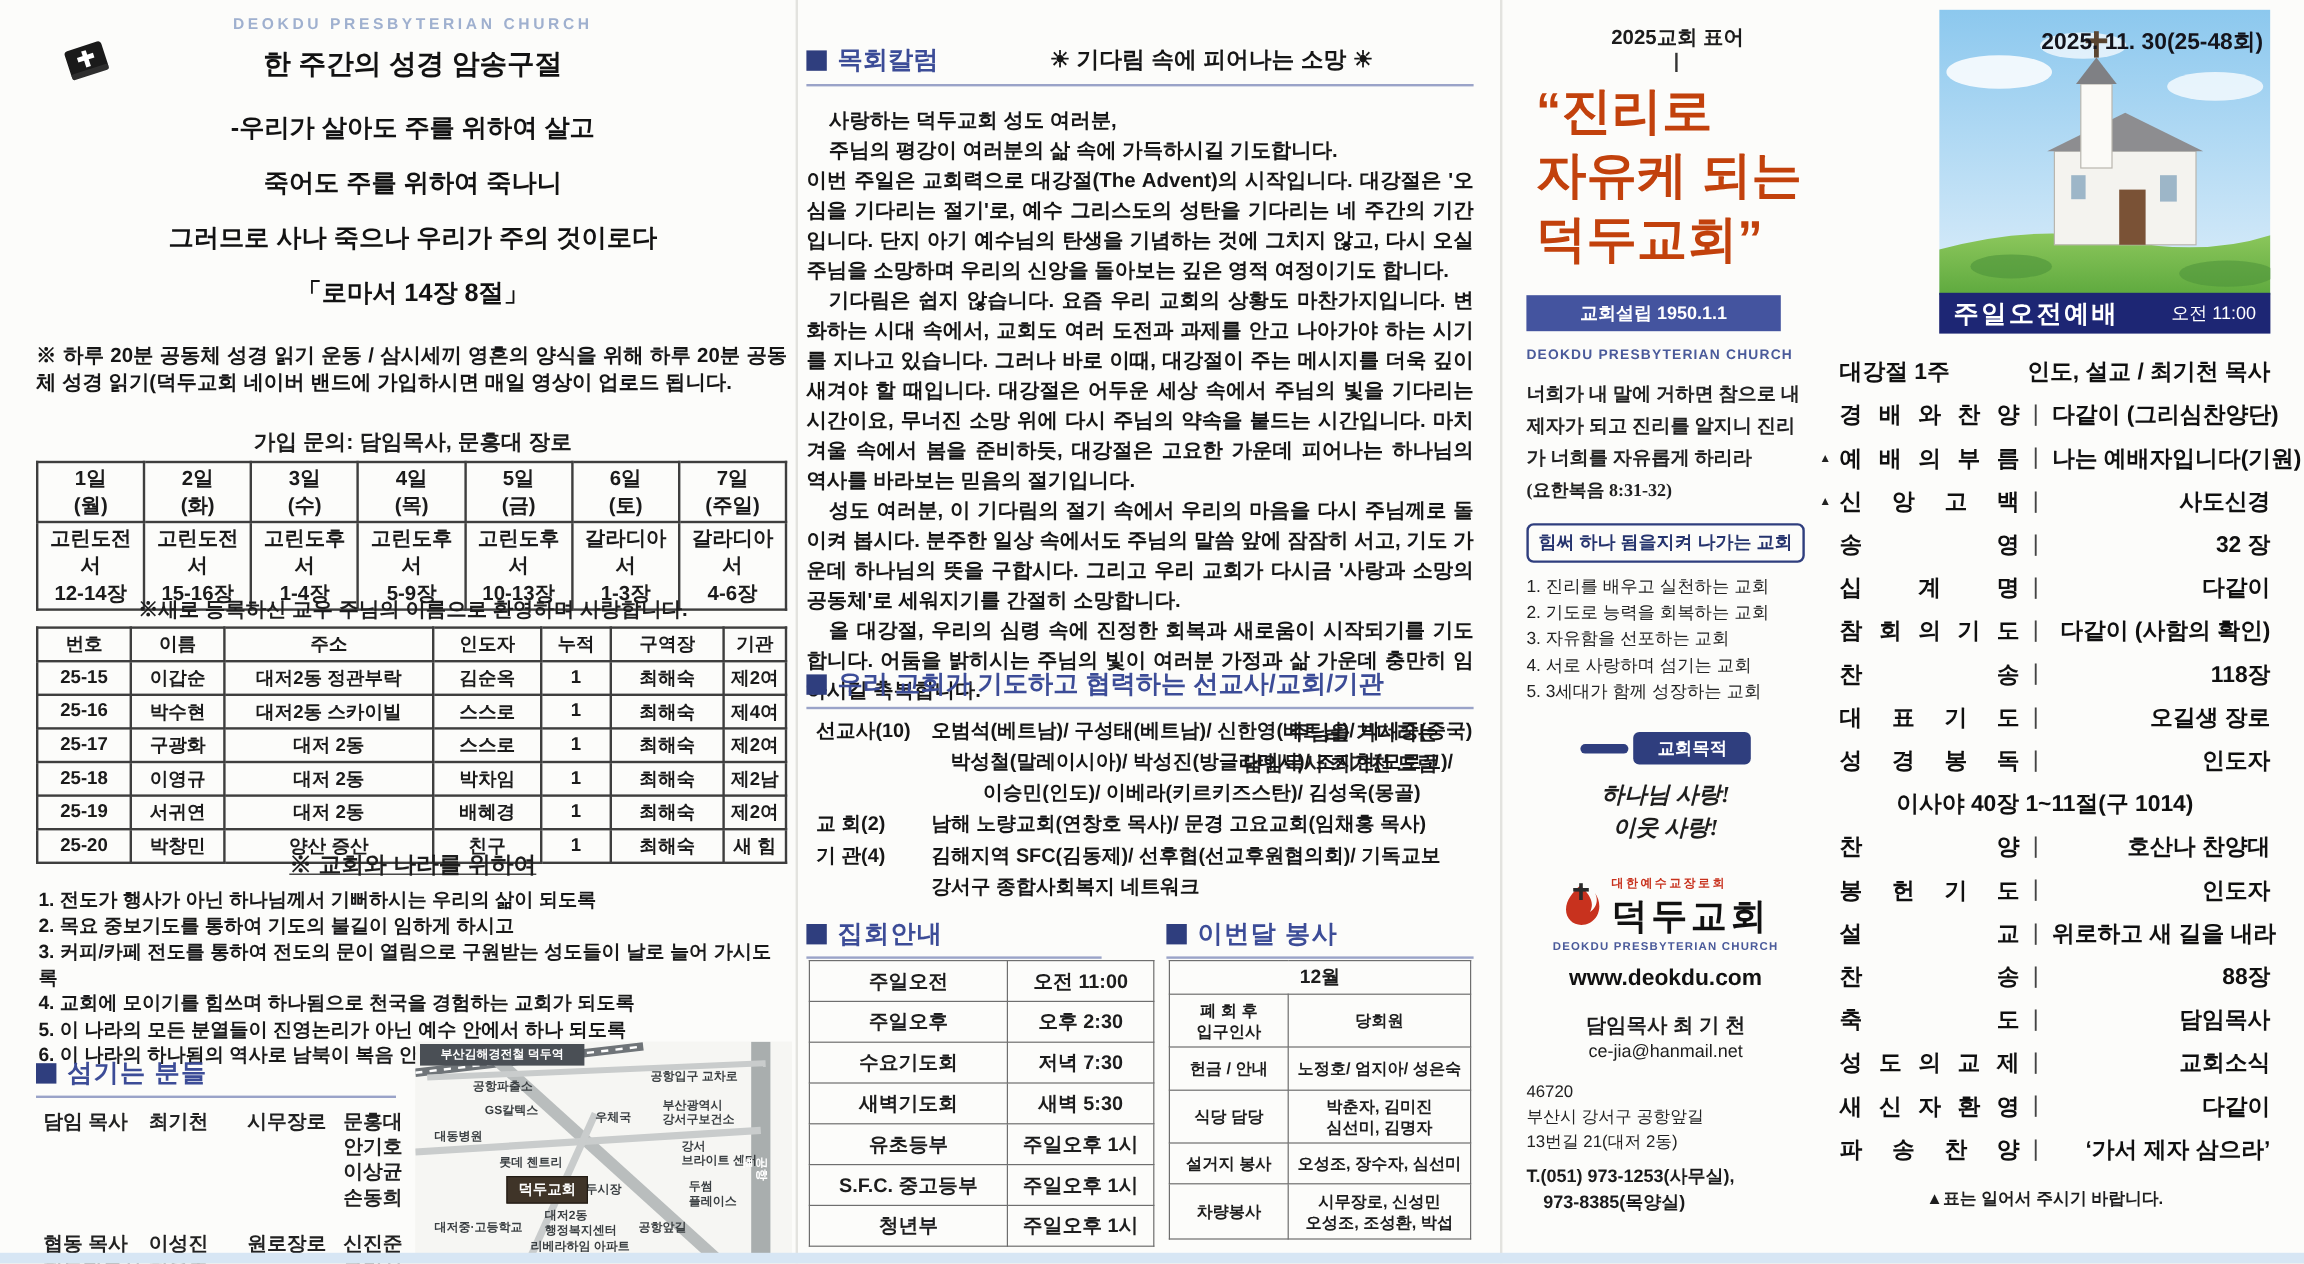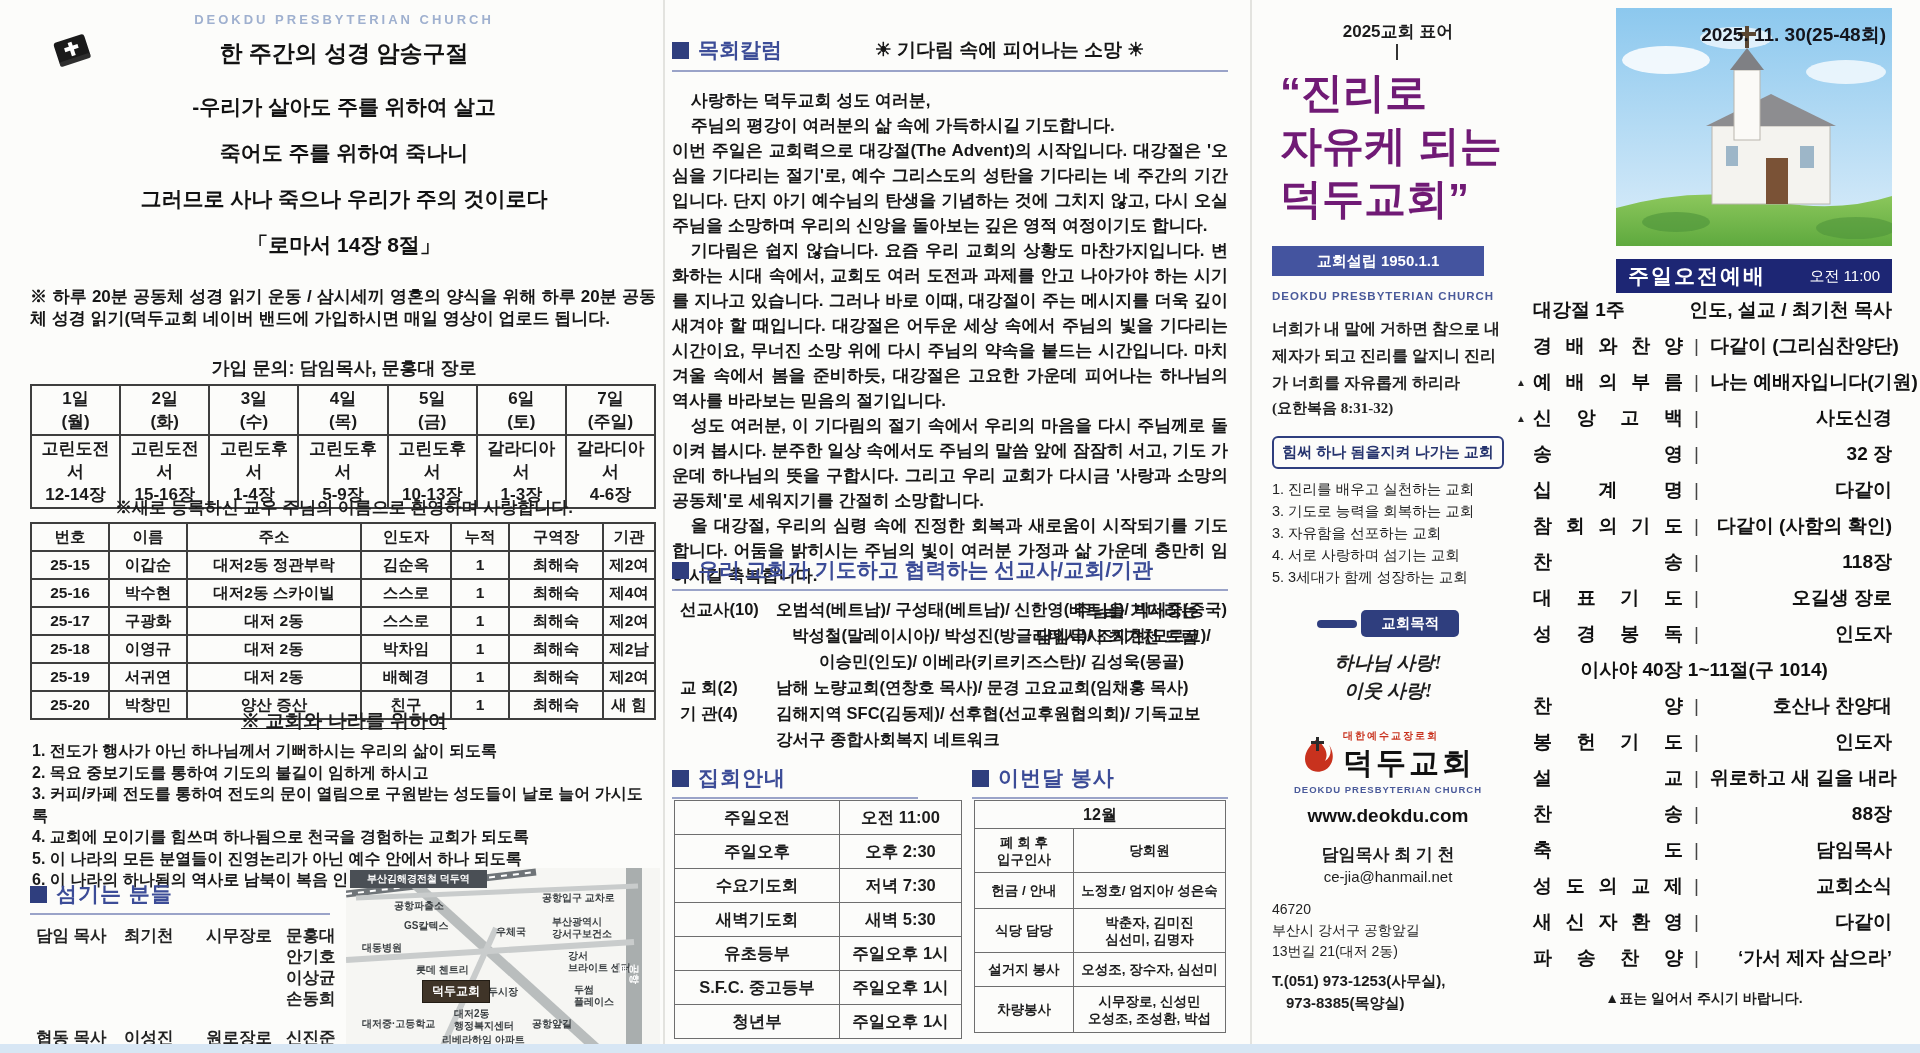"“진리로" div.abs { color: #701a75 -> #c2410c }
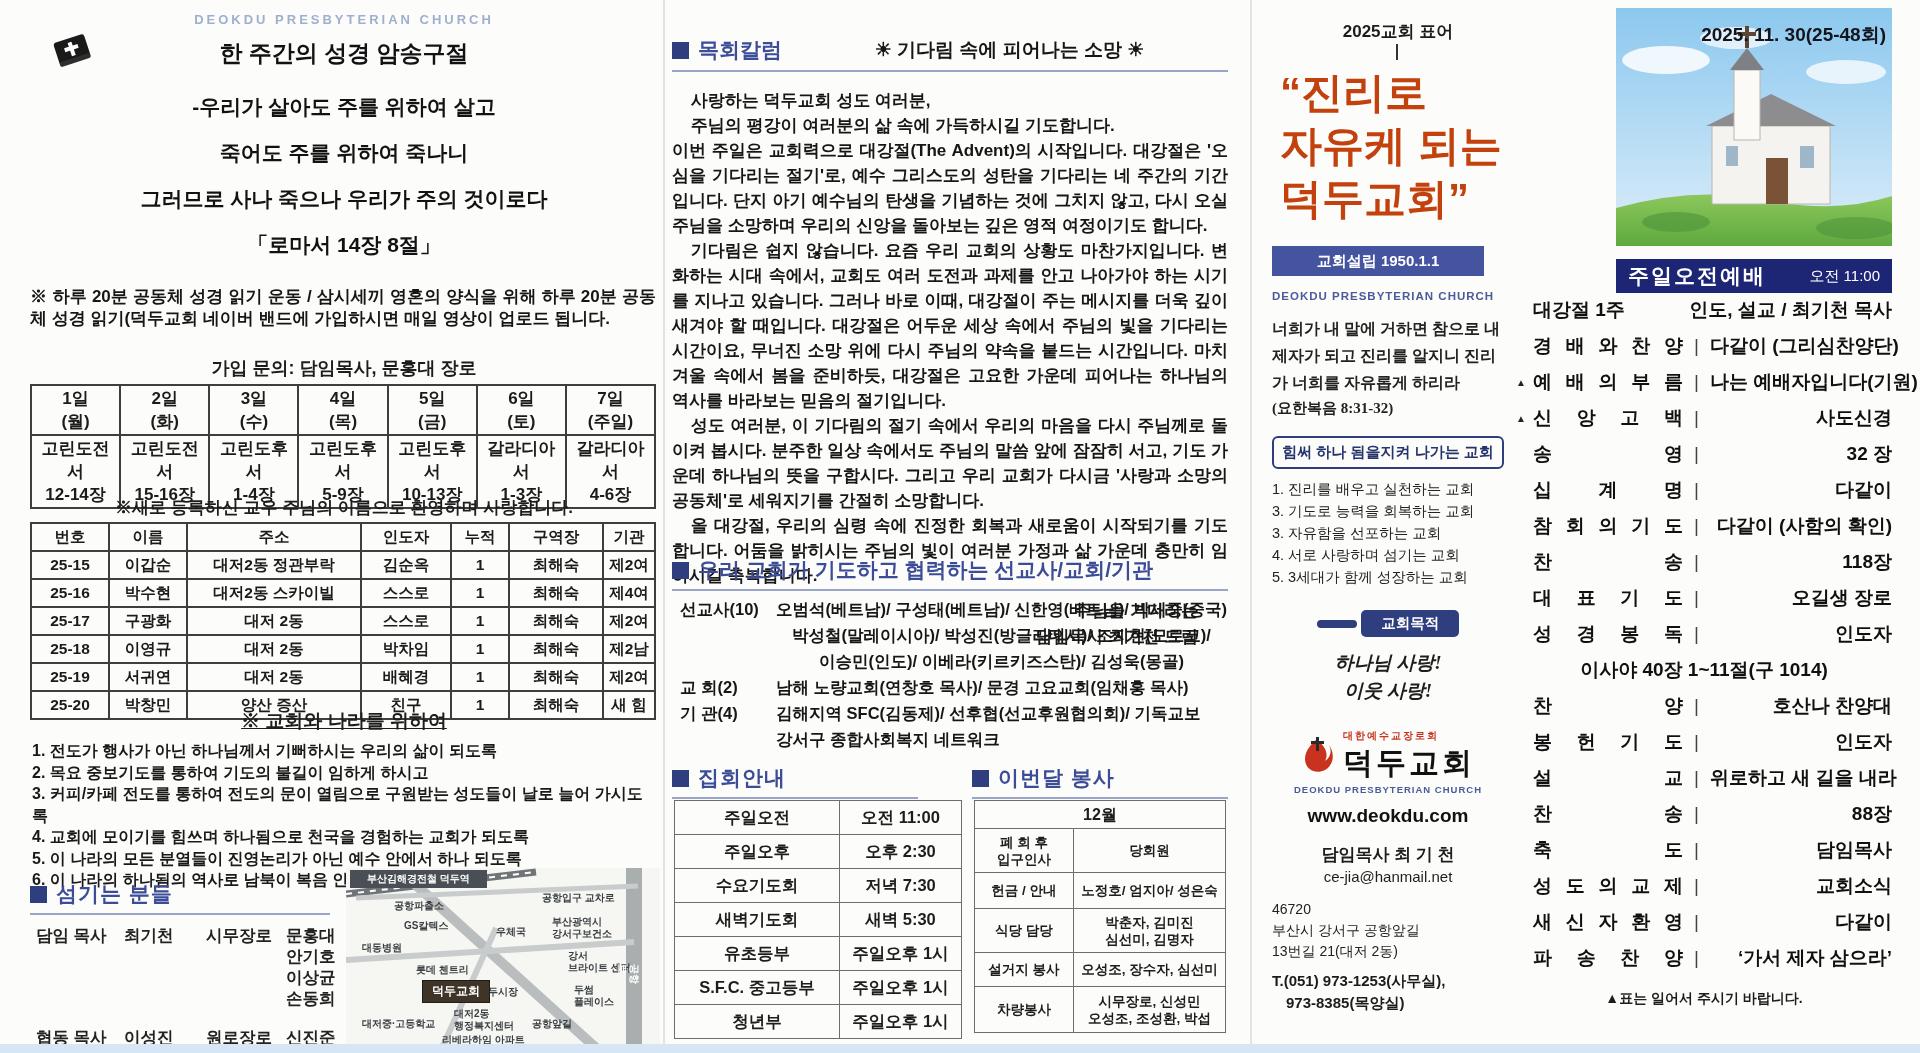"주일오전예배" div.abs { top: 259px -> 244px }
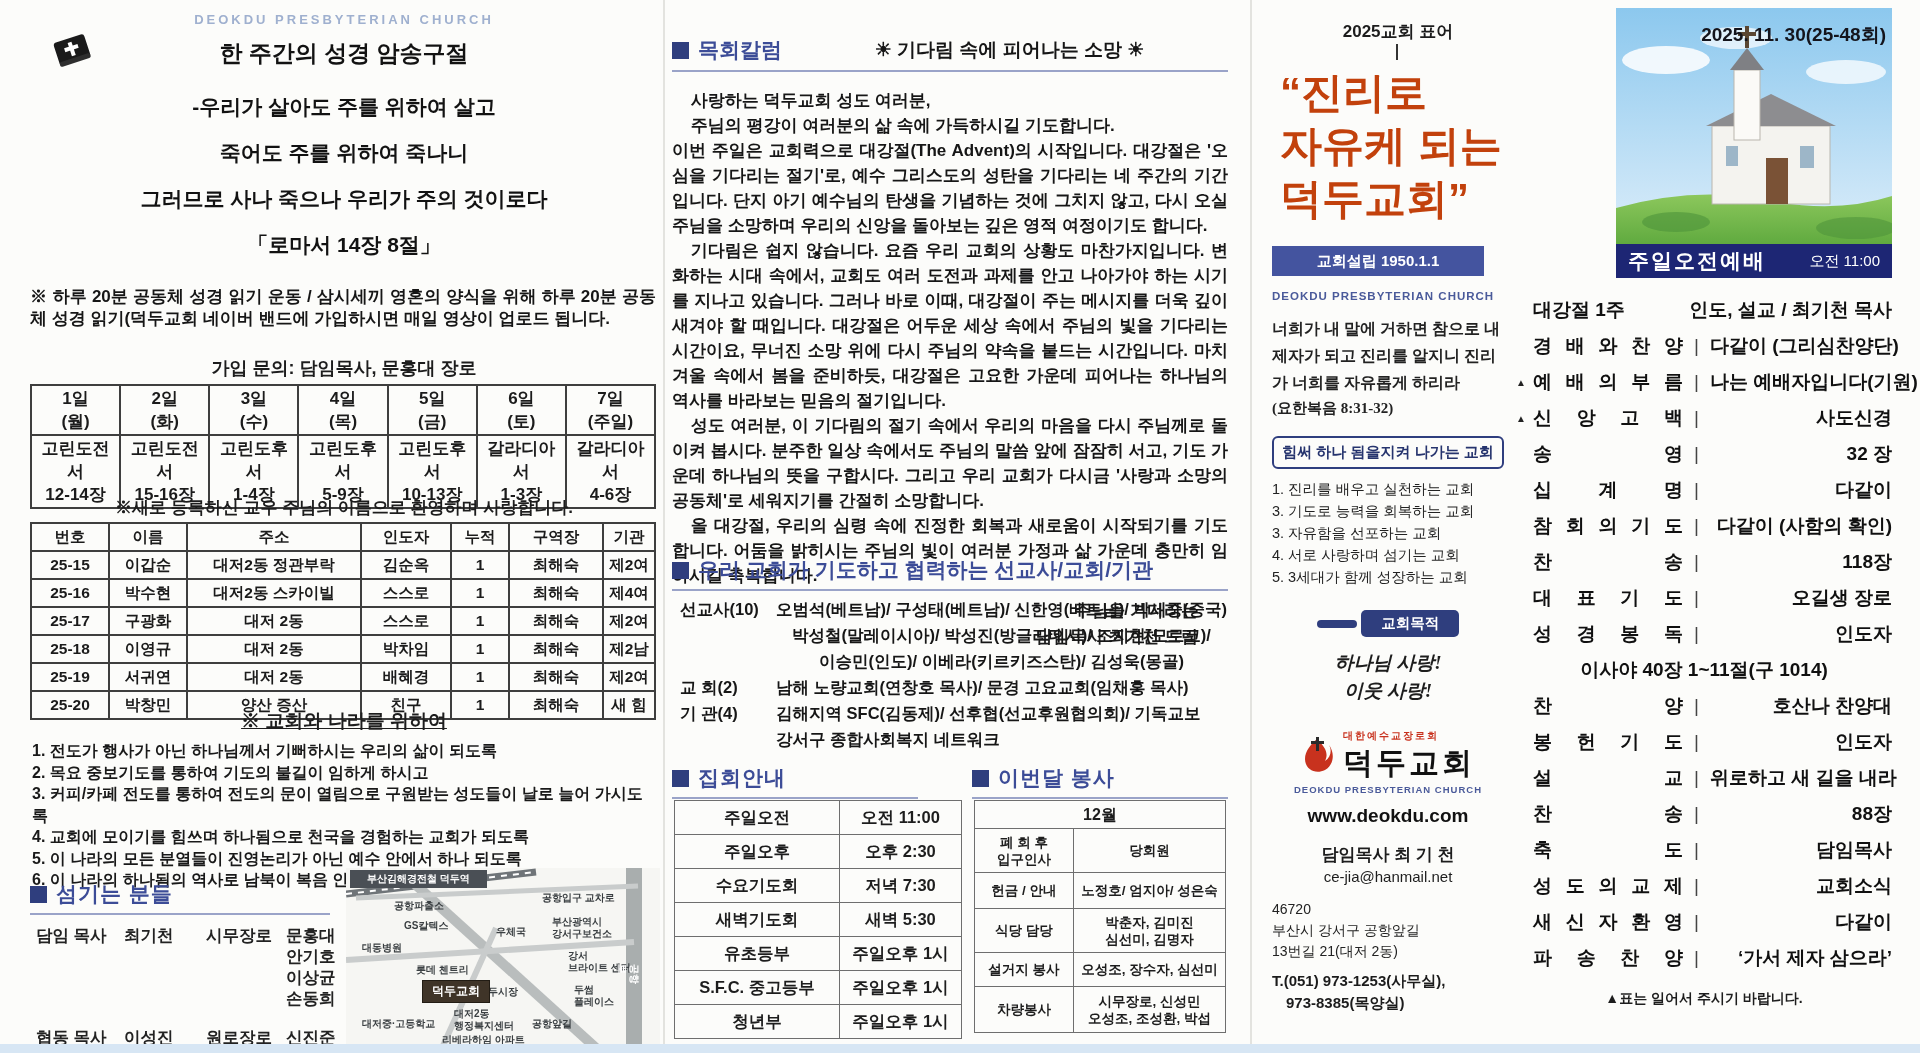"3. 기도로 능력을 회복하는 교회" div { text: 3 -> 2 }
